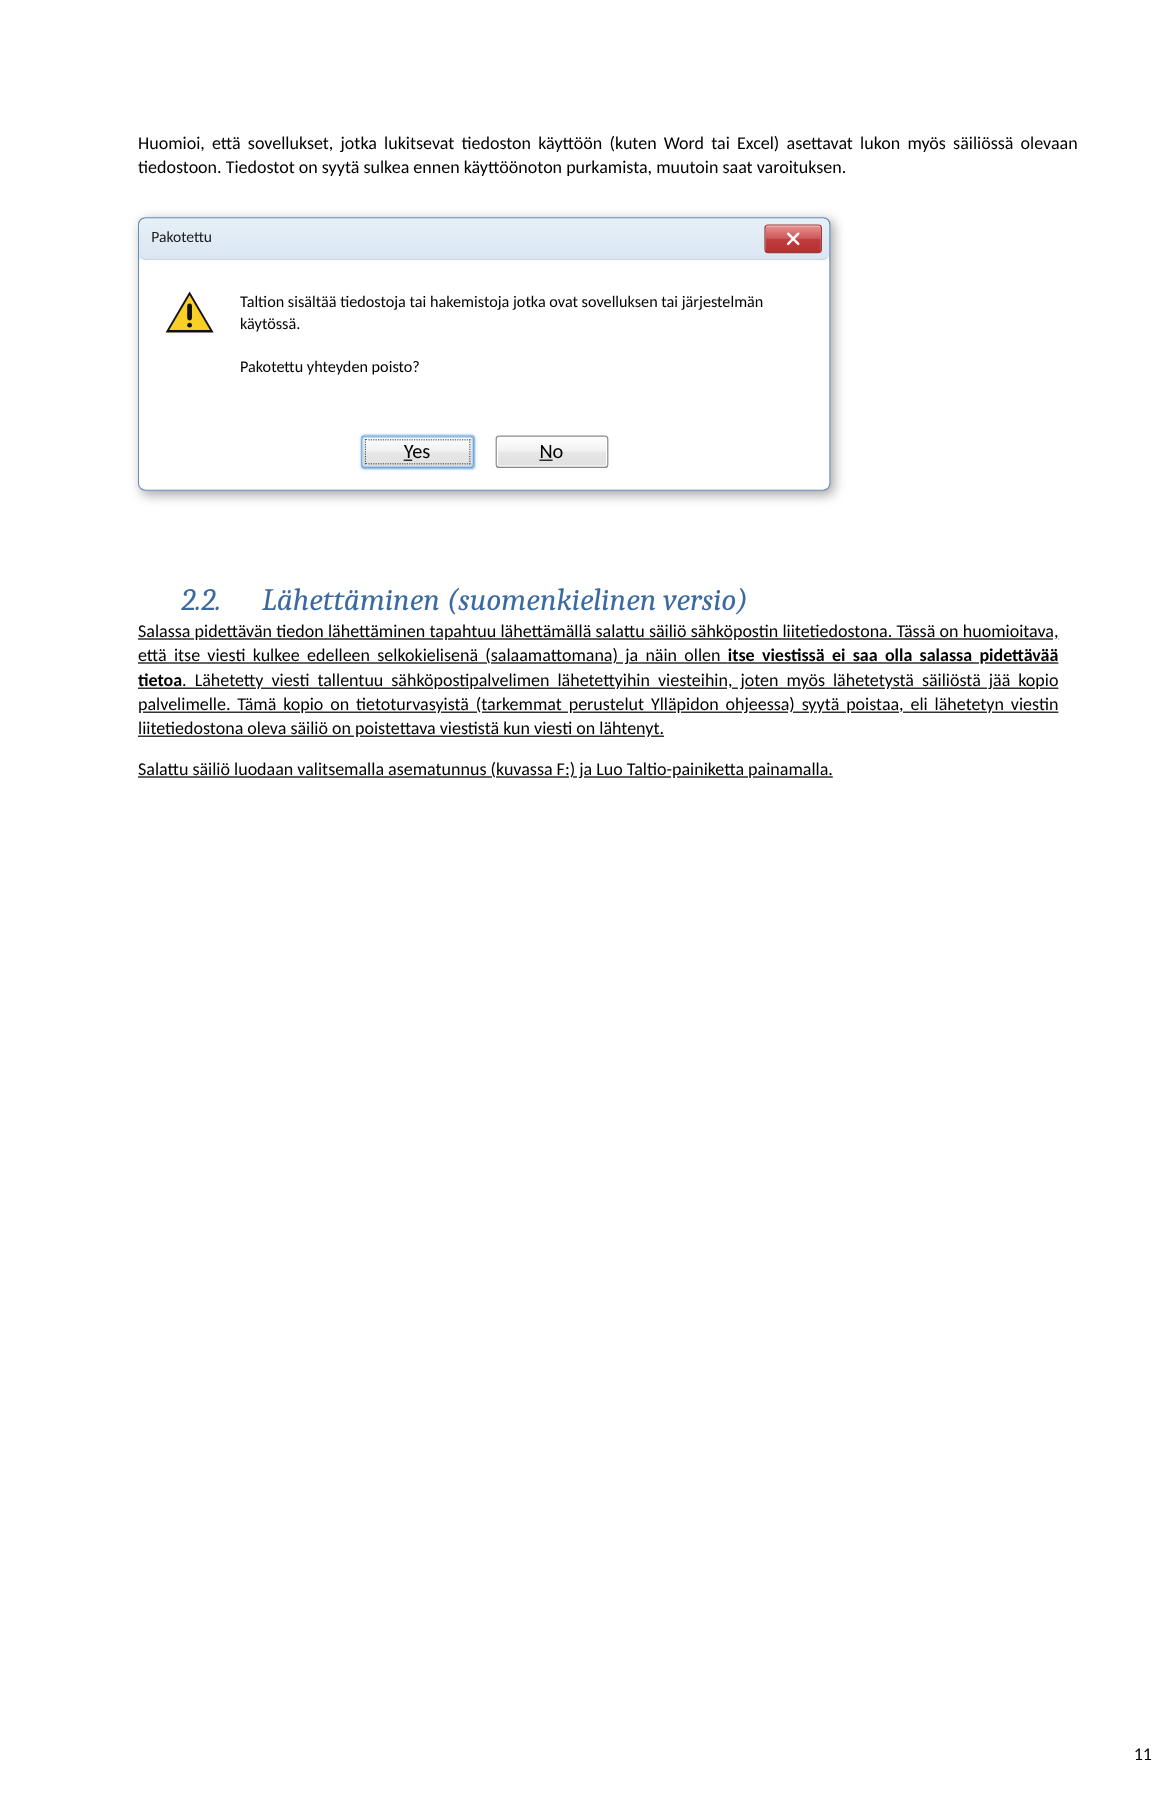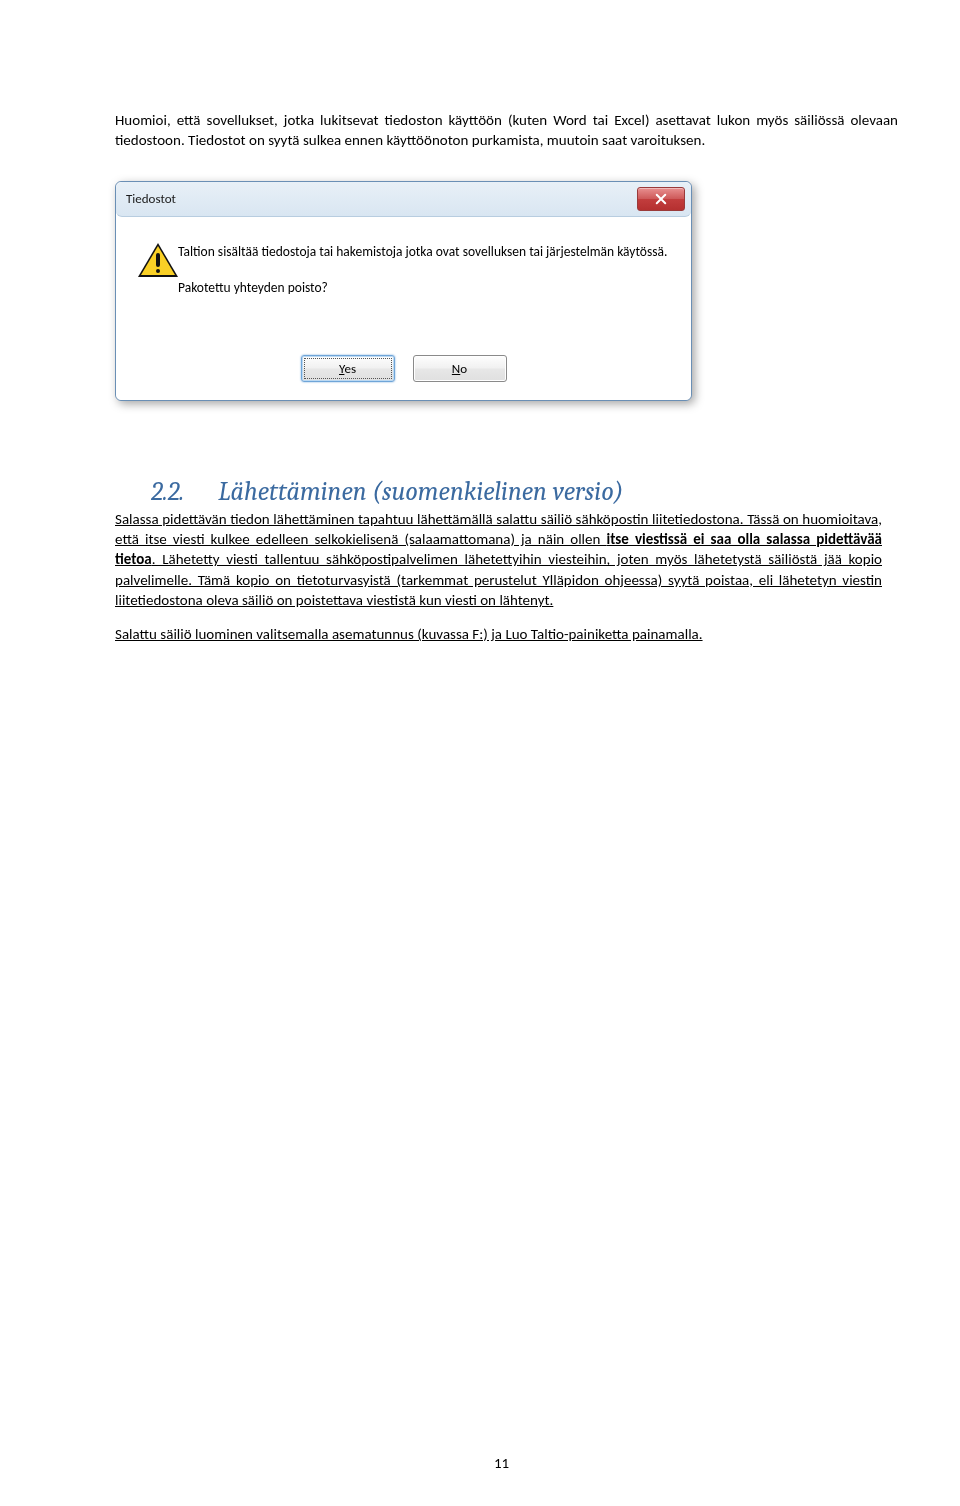"Tiedostot" span.dialog-title { text: Tiedostot -> Pakotettu }
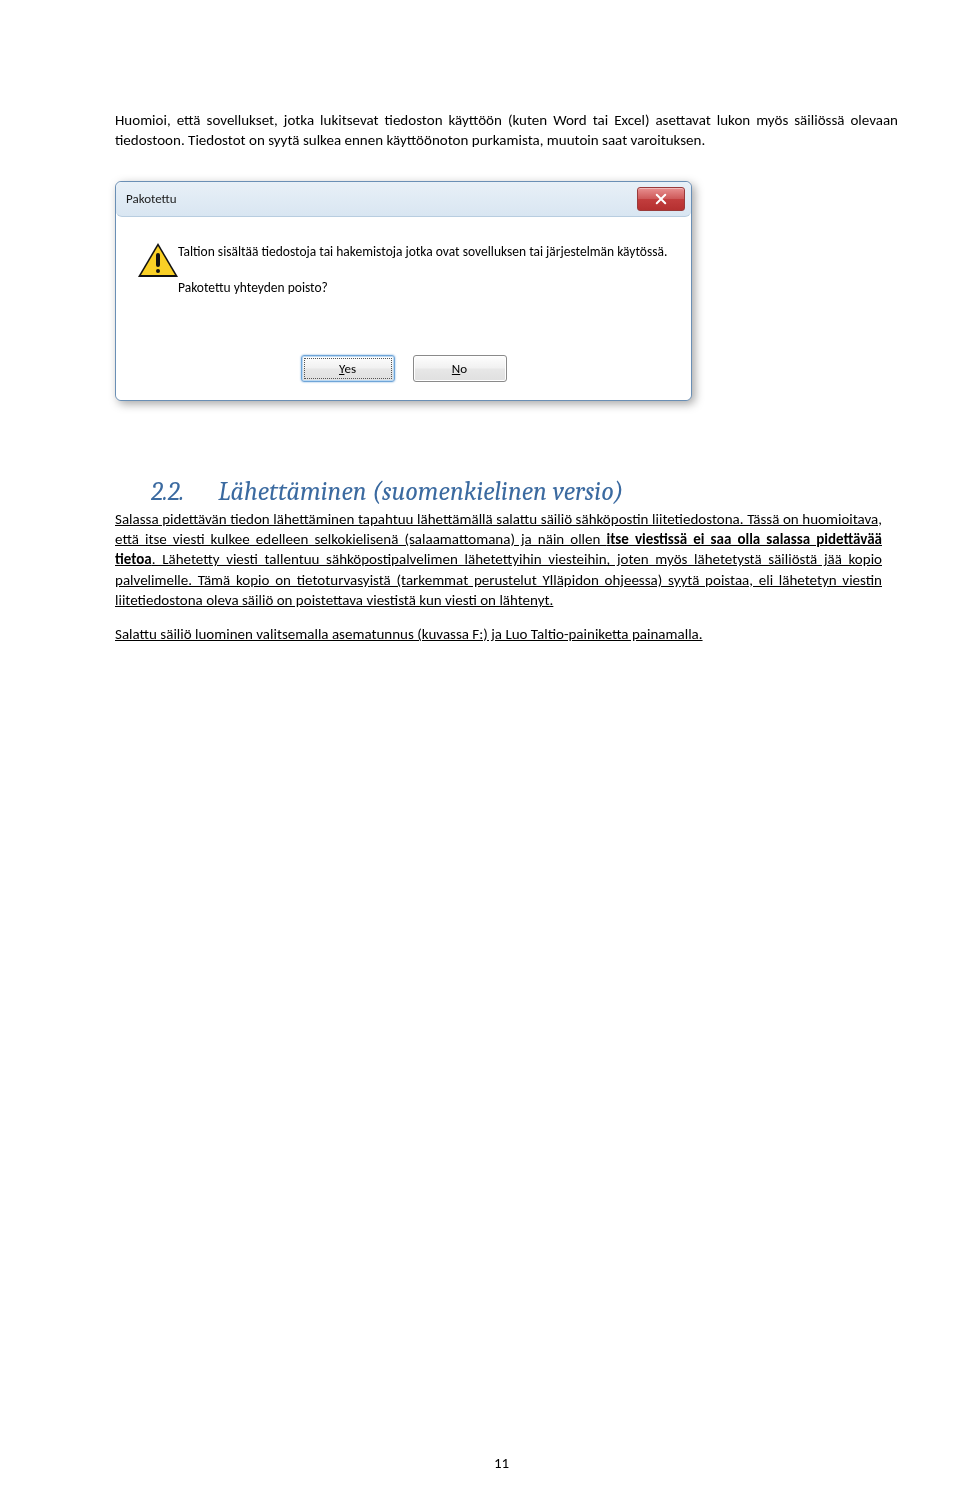"Taltion sisältää tiedostoja tai" .dialog-body { gap: none -> 22px }
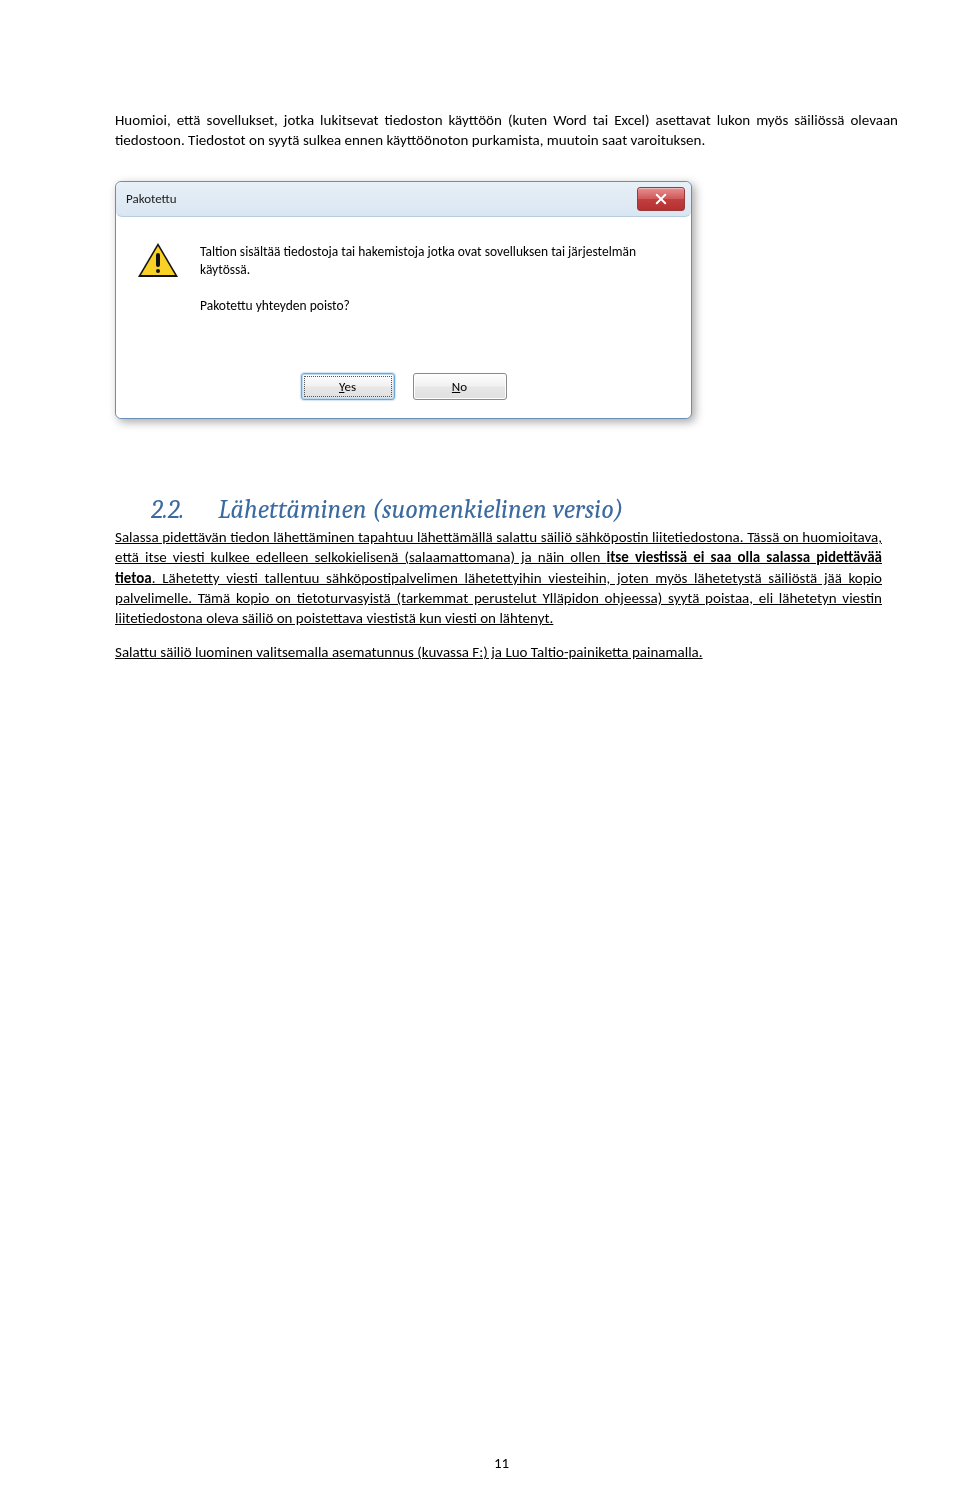"Yes" .dlg-button { font-size: 13px -> 17px; margin-top: 10px -> none }
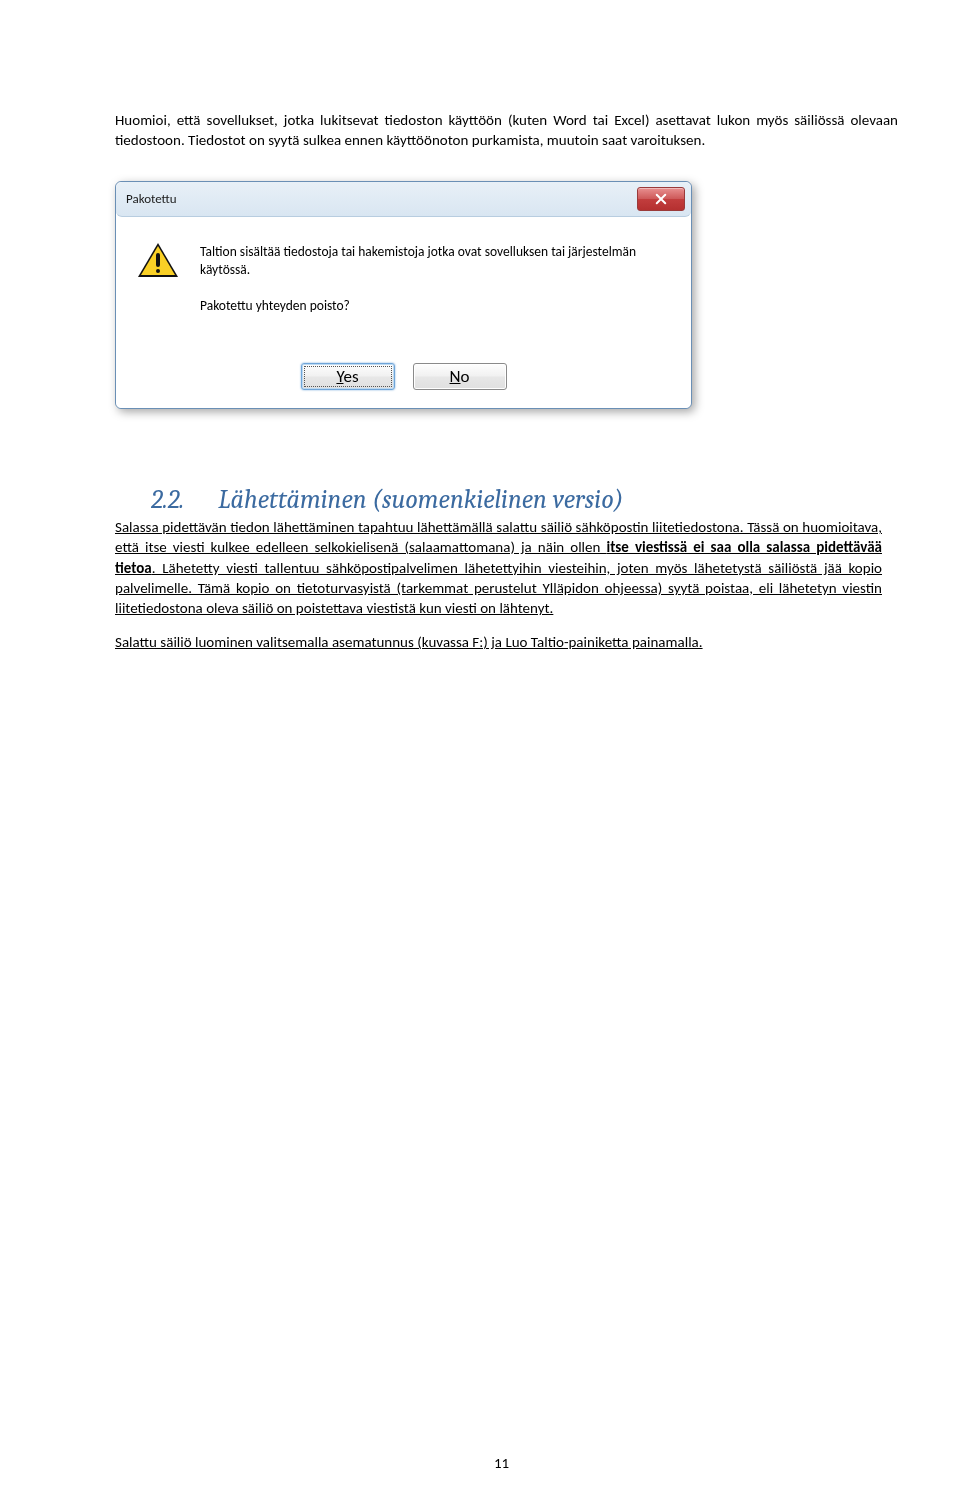"Salattu säiliö luominen valitsemalla" p.section-body { text: luominen -> luodaan }
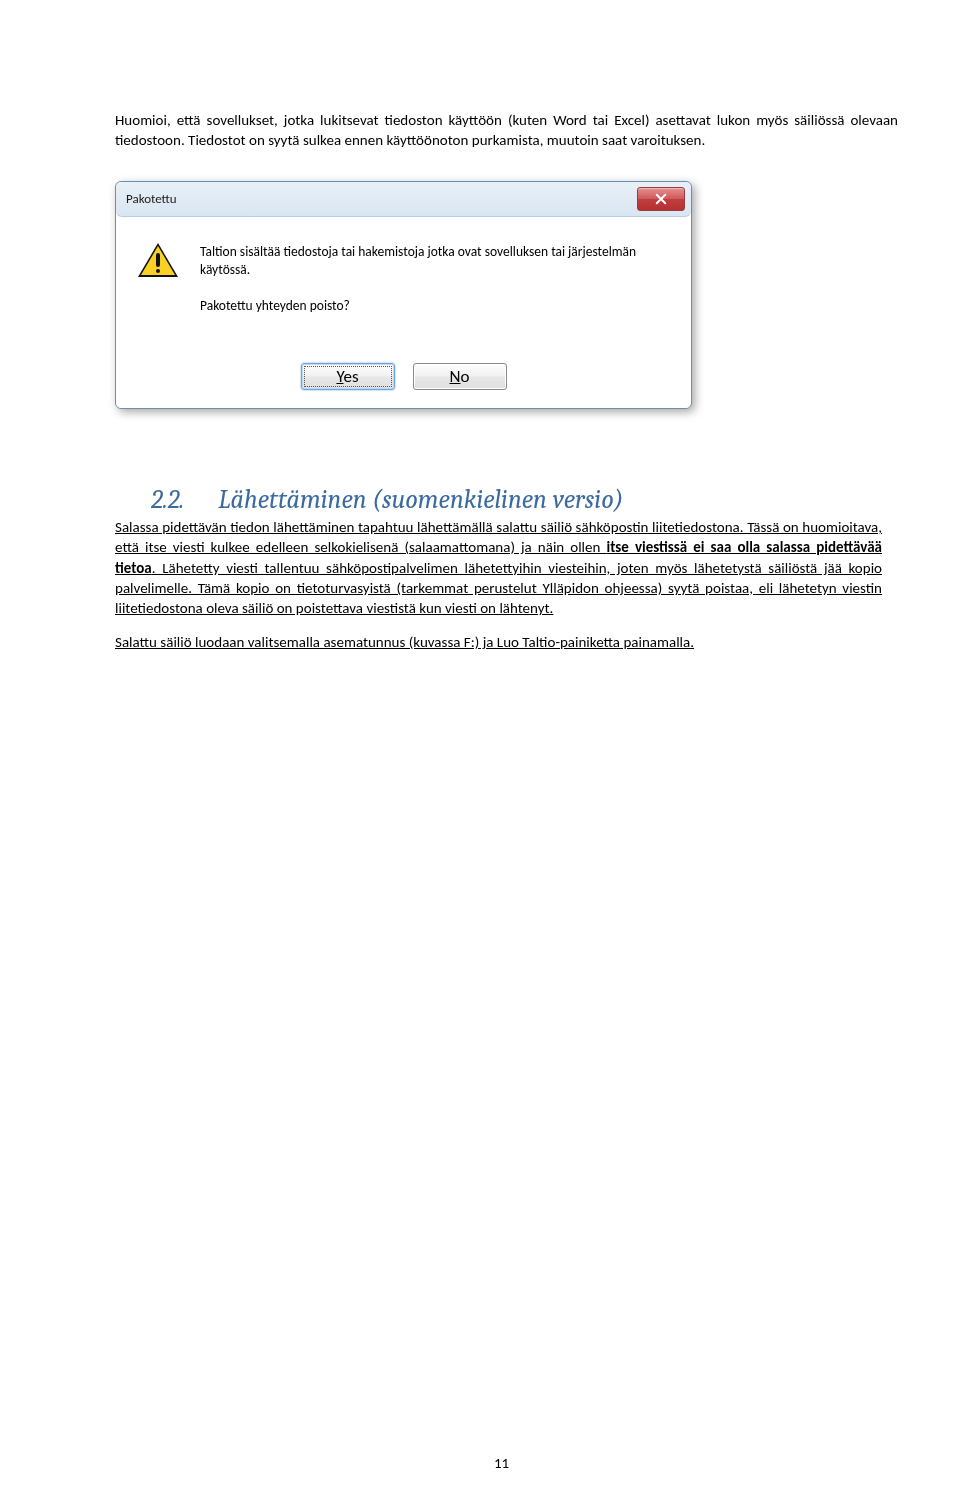"11" .page-number { text-align: center -> right }
